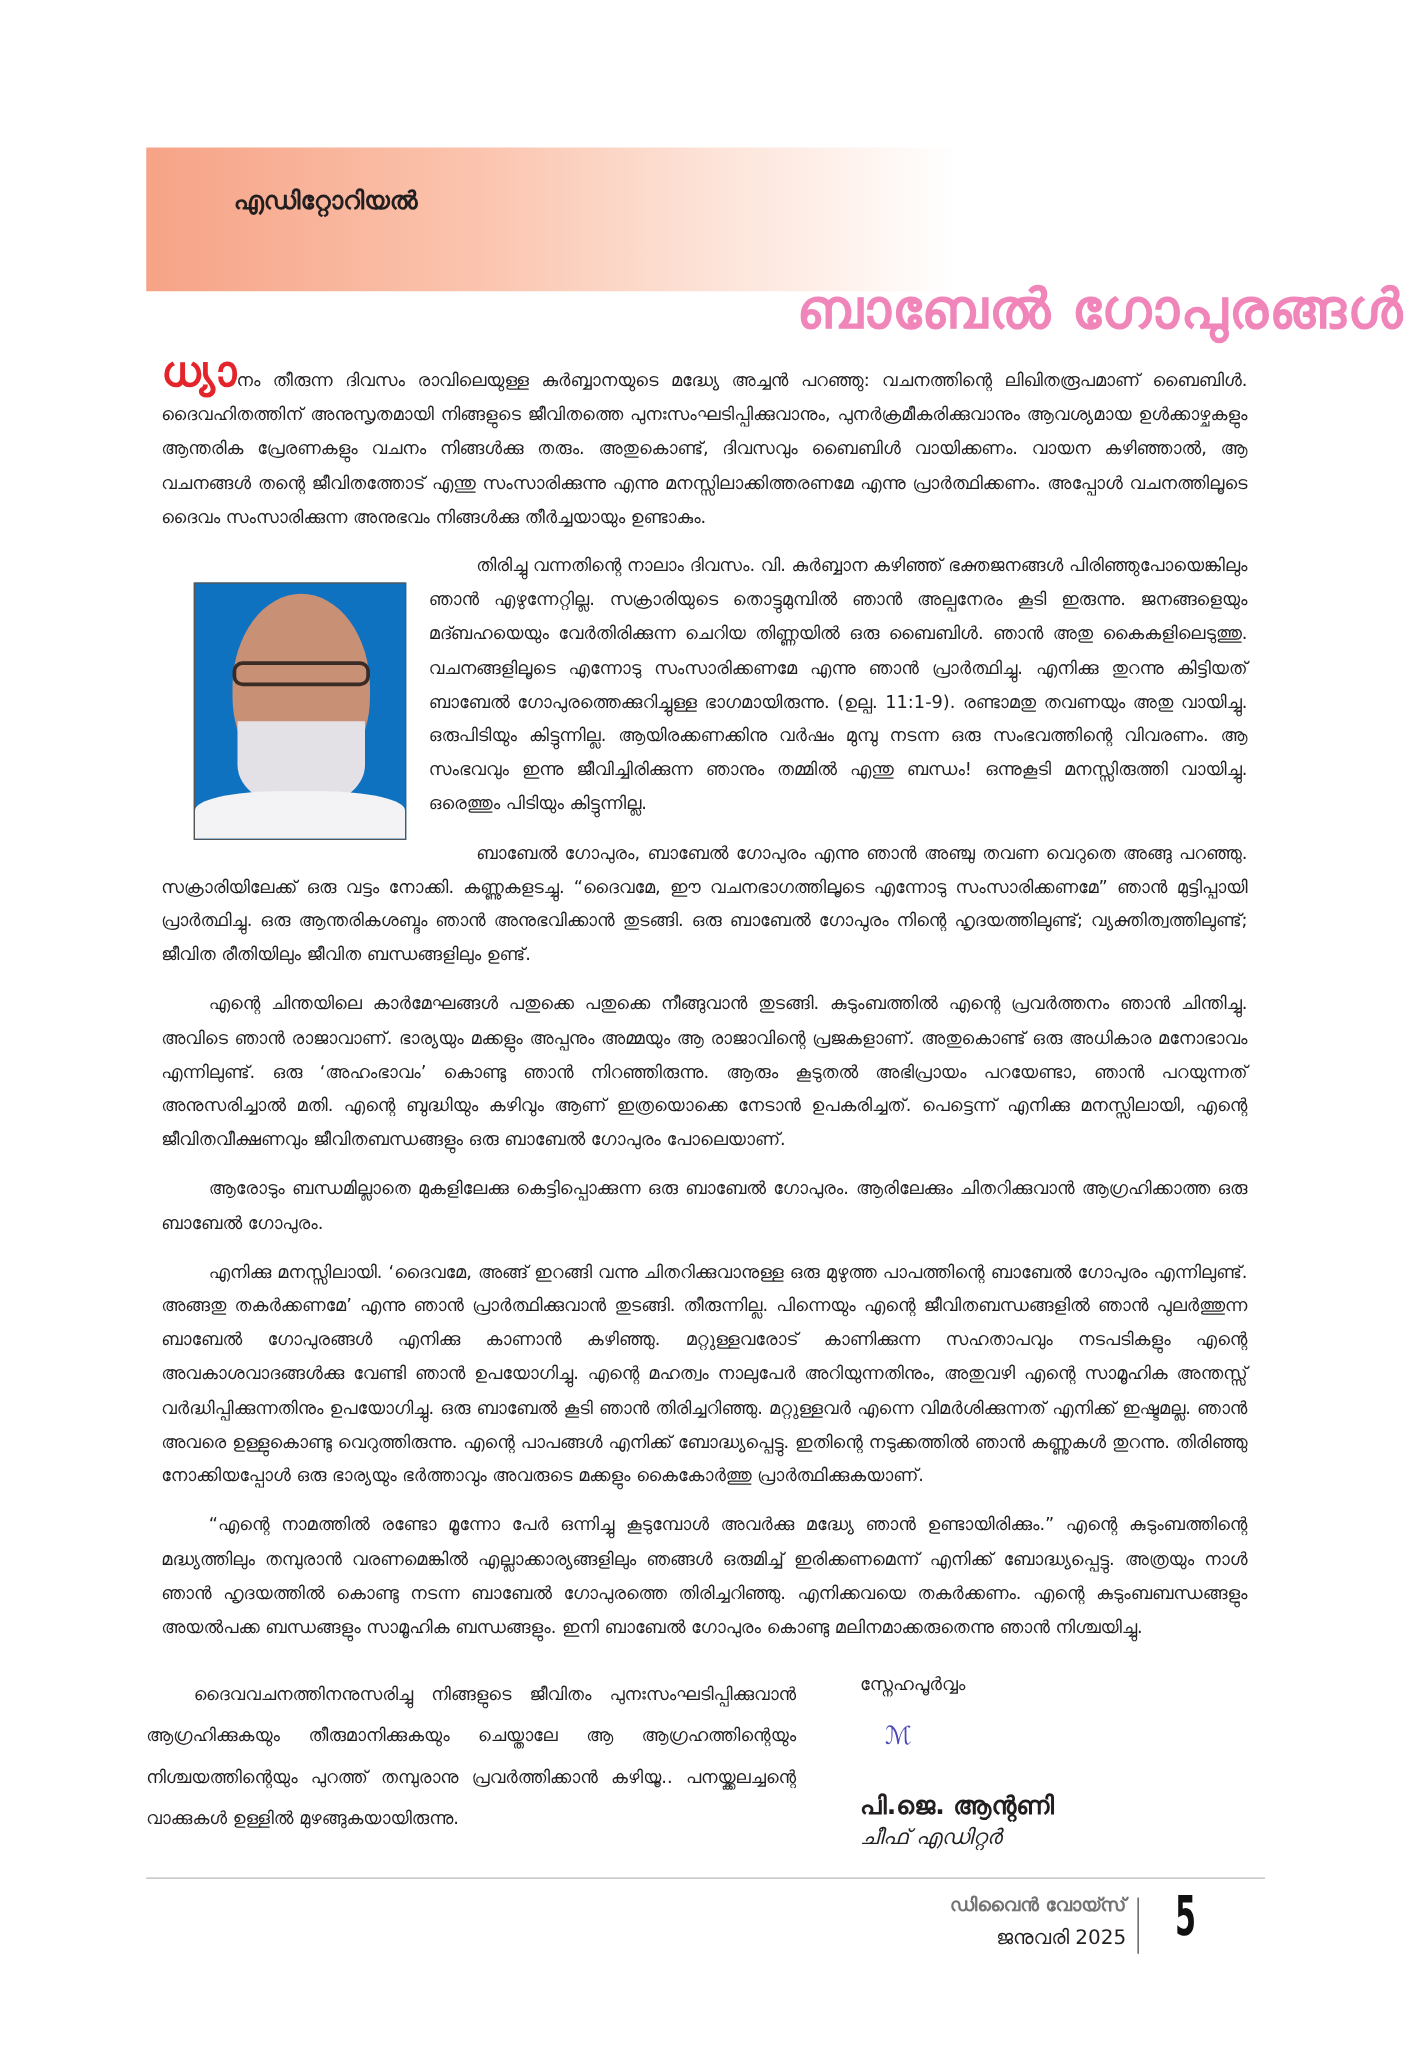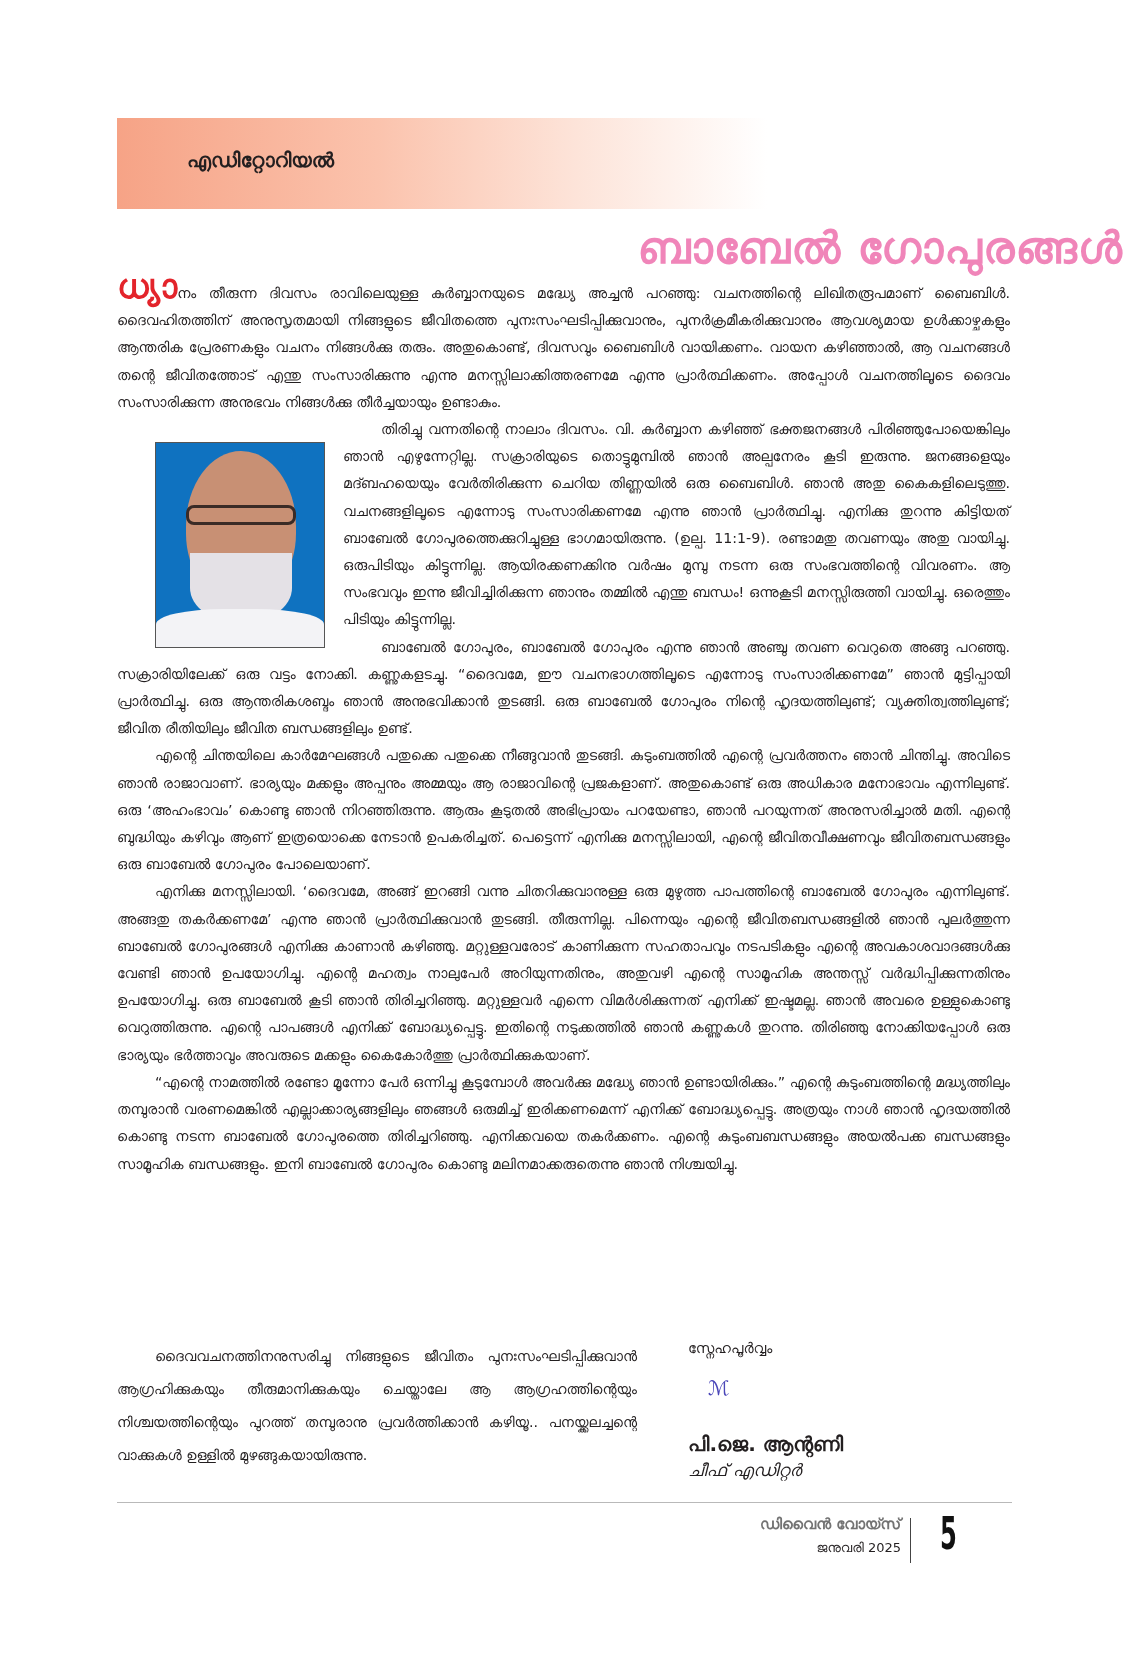"എഡിറ്റോറിയൽ" .banner { height: 91px -> 115px }
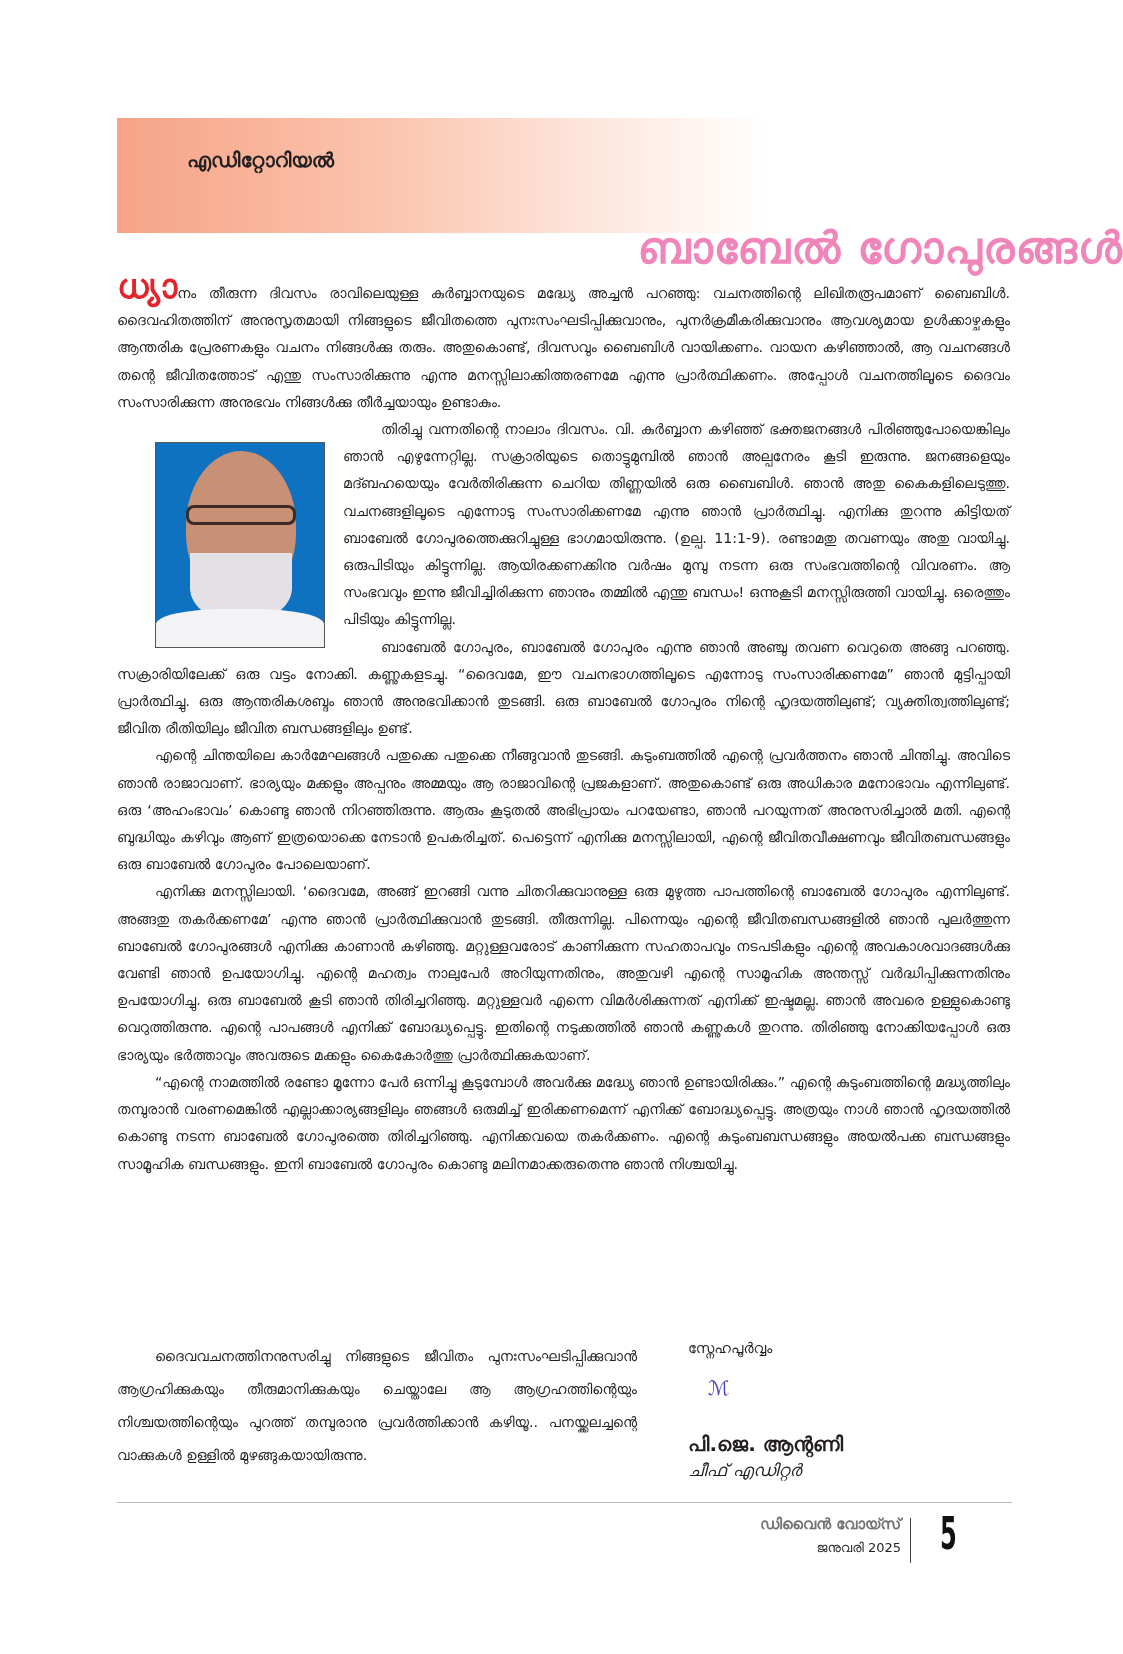"ധ്യാനം തീരുന്ന ദിവസം രാവിലെയുള്ള" .article p { margin: 0 -> 12px }
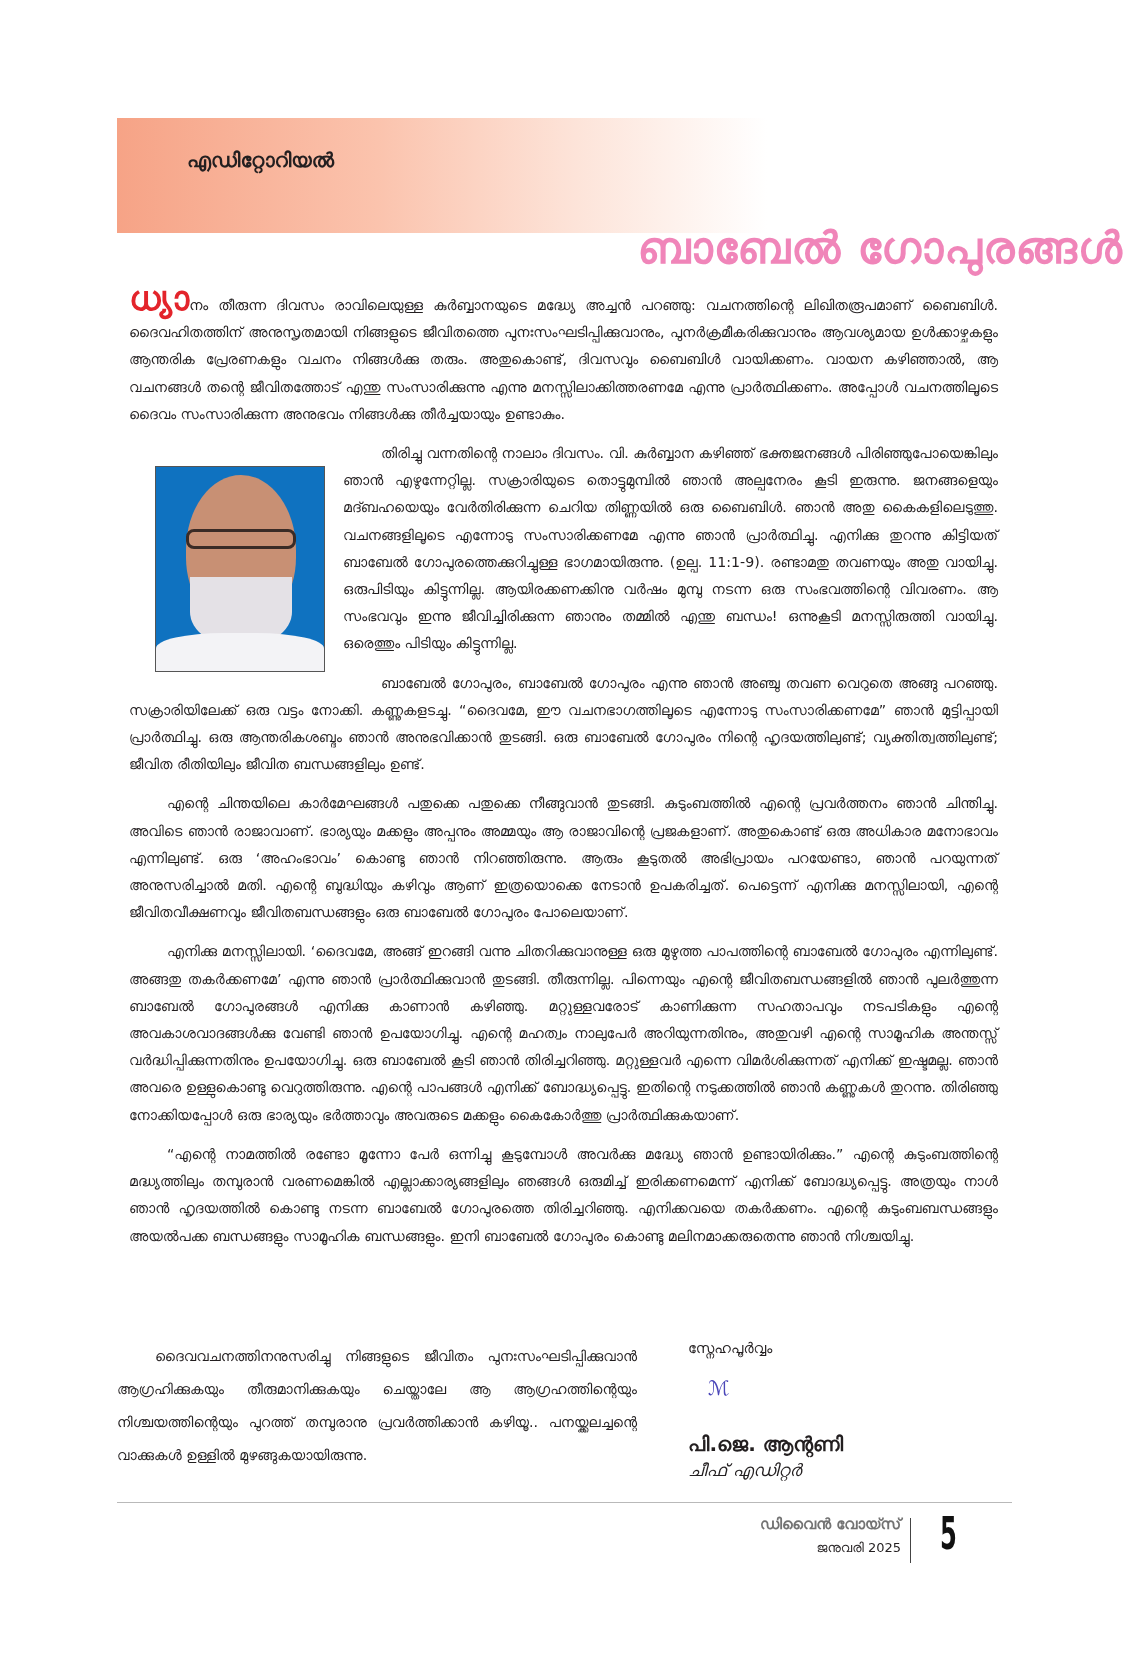"ആരോടും ബന്ധമില്ലാതെ മുകളിലേക്കു" p { html: none -> <p>ആരോടും ബന്ധമില്ലാതെ മുകളിലേക്കു കെട്ടിപ്പൊക്കുന്ന ഒരു ബാബേൽ ഗോപുരം. ആരിലേക്കും ചിതറിക്കുവാൻ ആഗ്രഹിക്കാത്ത ഒരു ബാബേൽ ഗോപുരം.</p> }
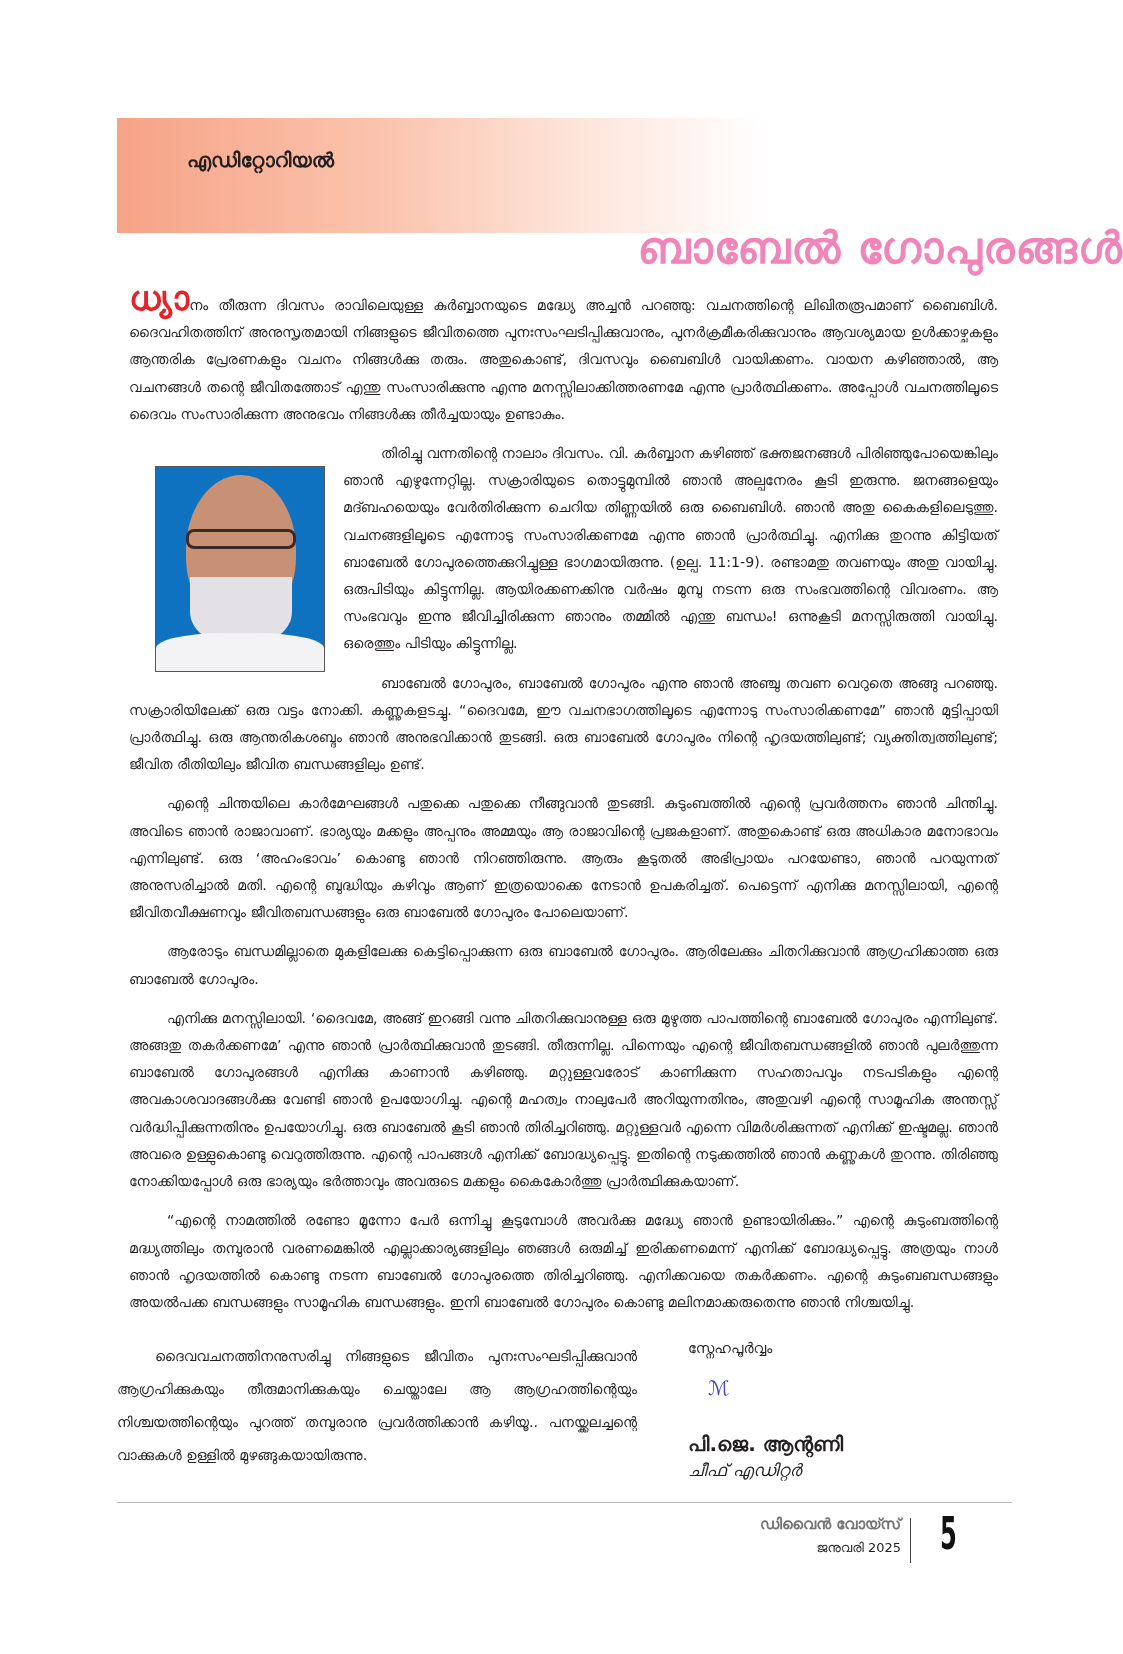"ജനുവരി 2025" .date { font-size: 13px -> 16px }
